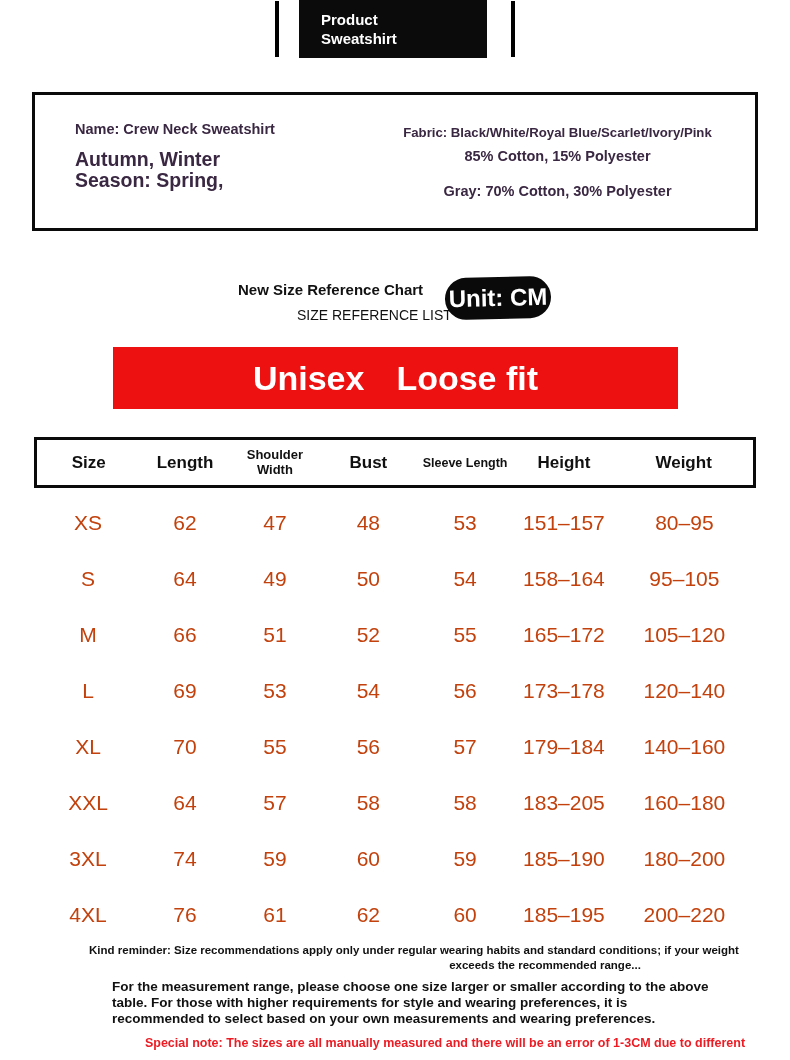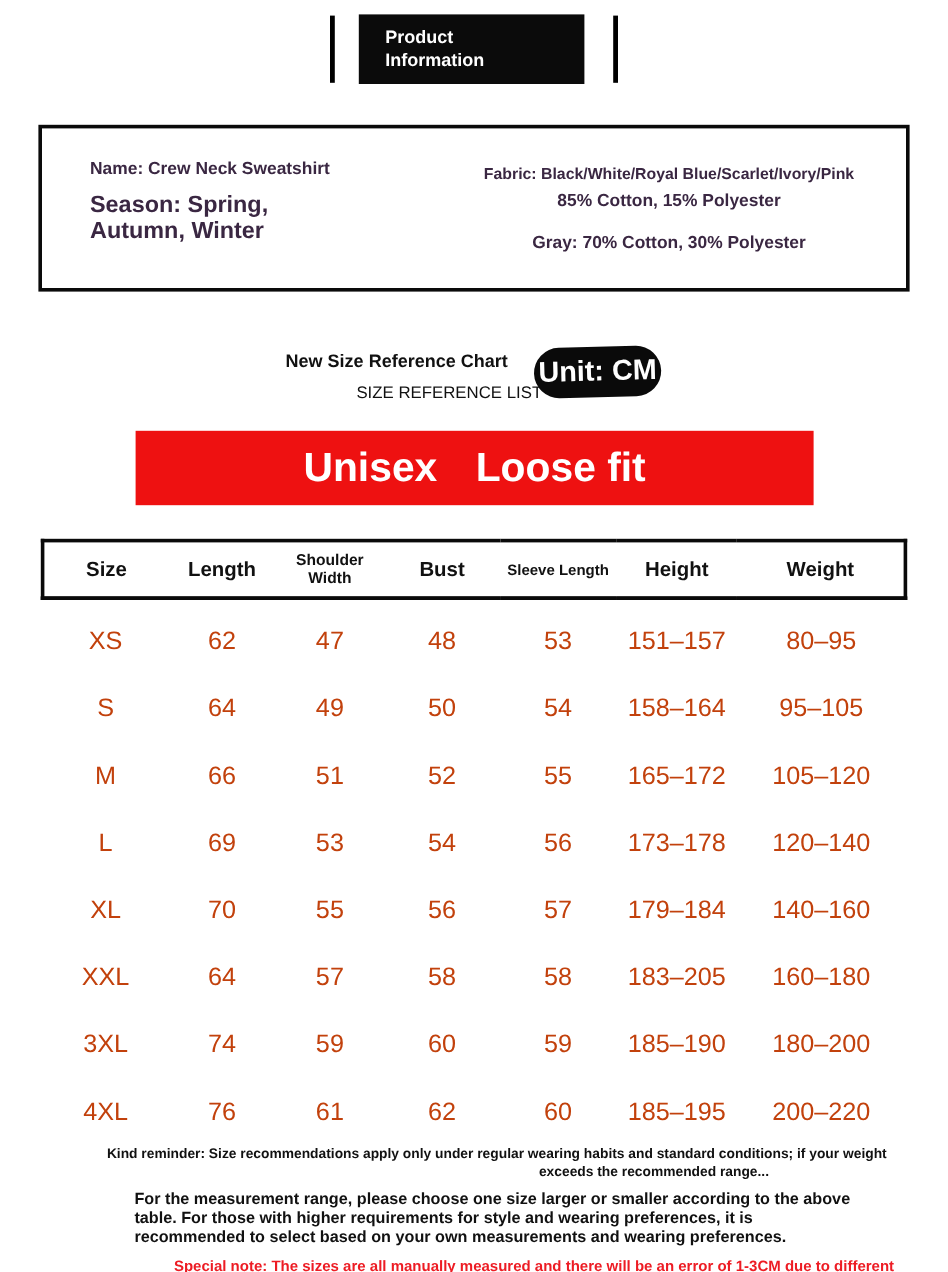"Product" .top-header { padding-top: 12px -> none }
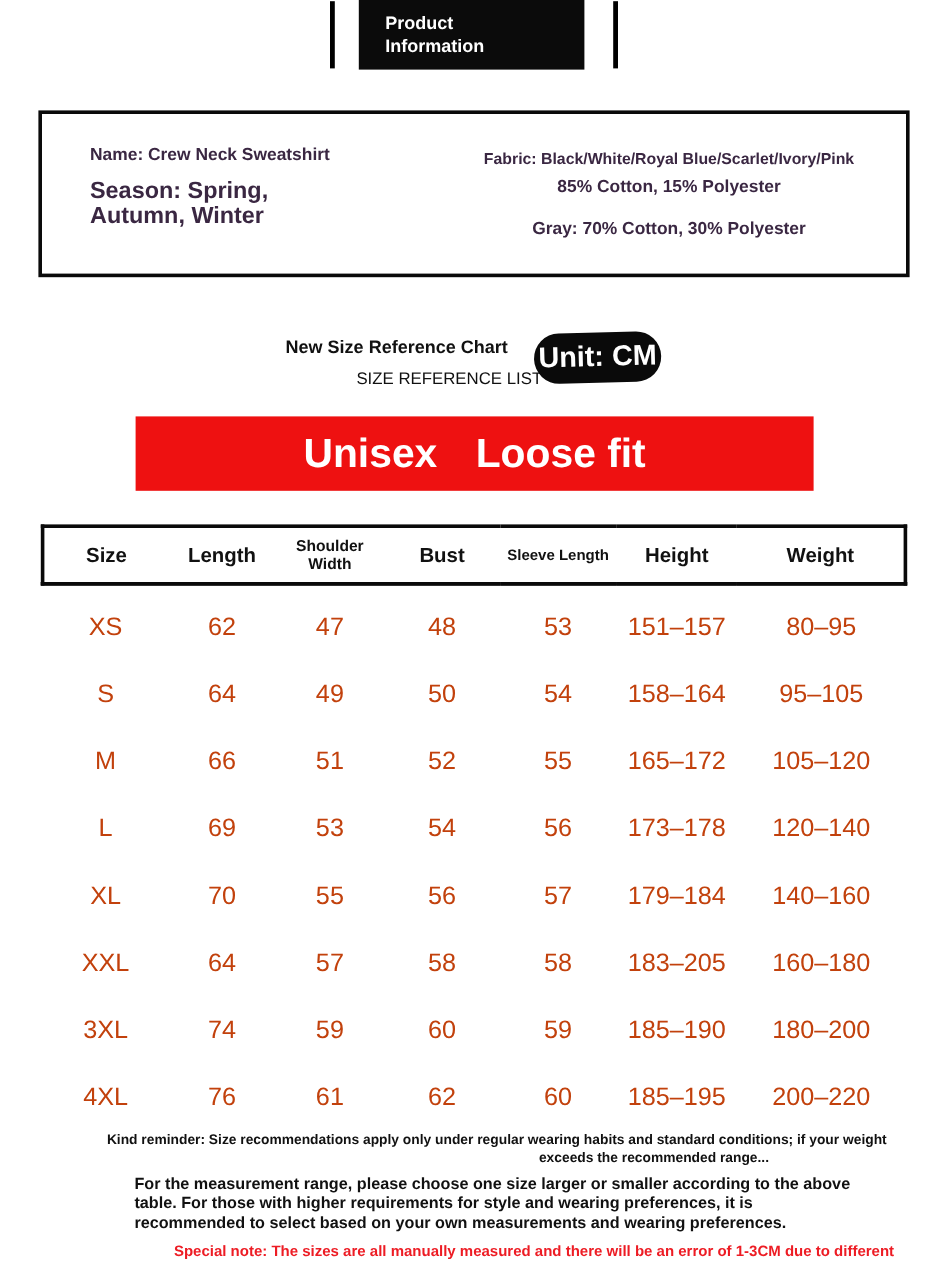"Information" span { text: Information -> Sweatshirt }
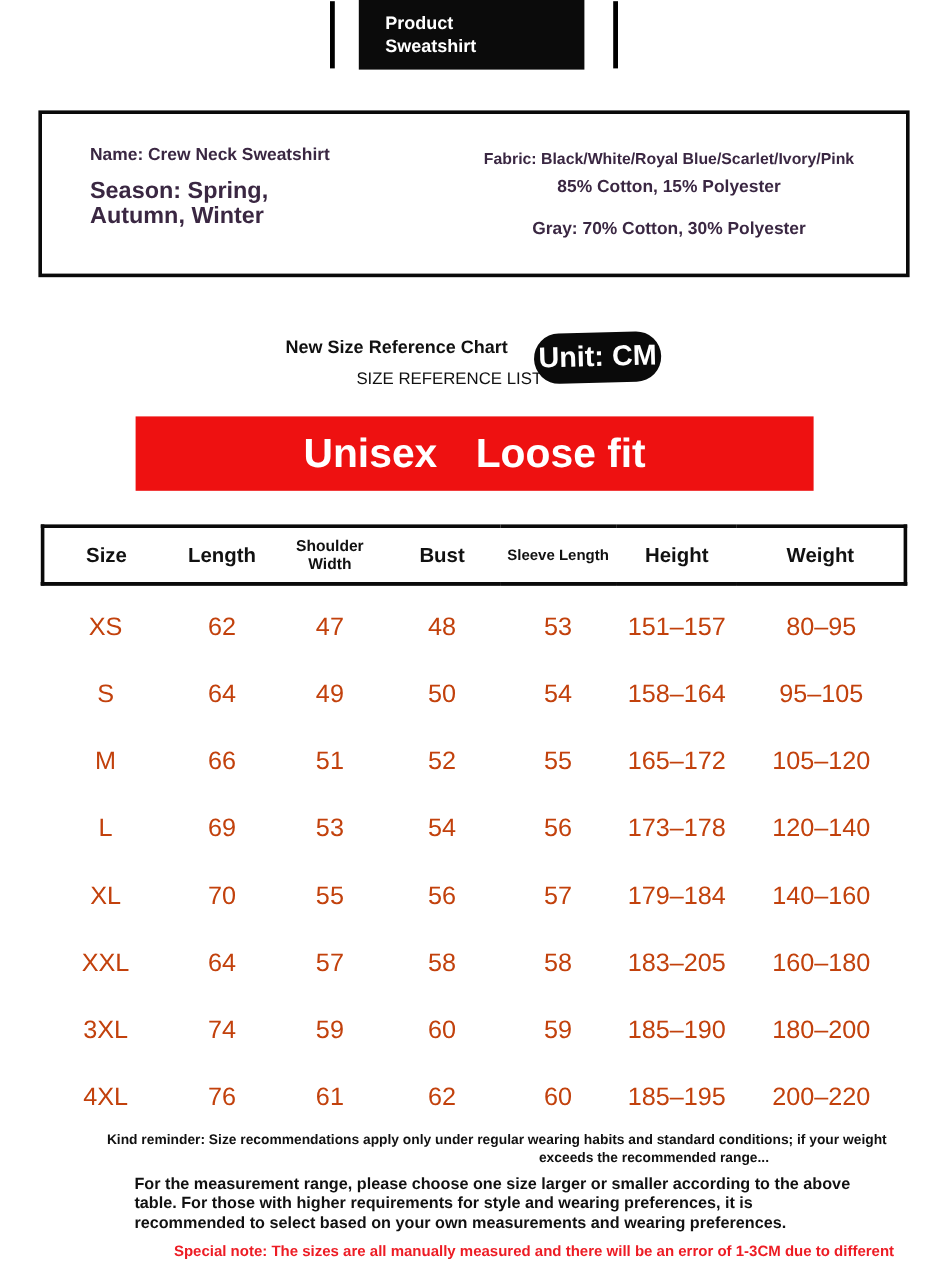"Season: Spring," div { order: before "Autumn, Winter" -> after "Autumn, Winter" }
